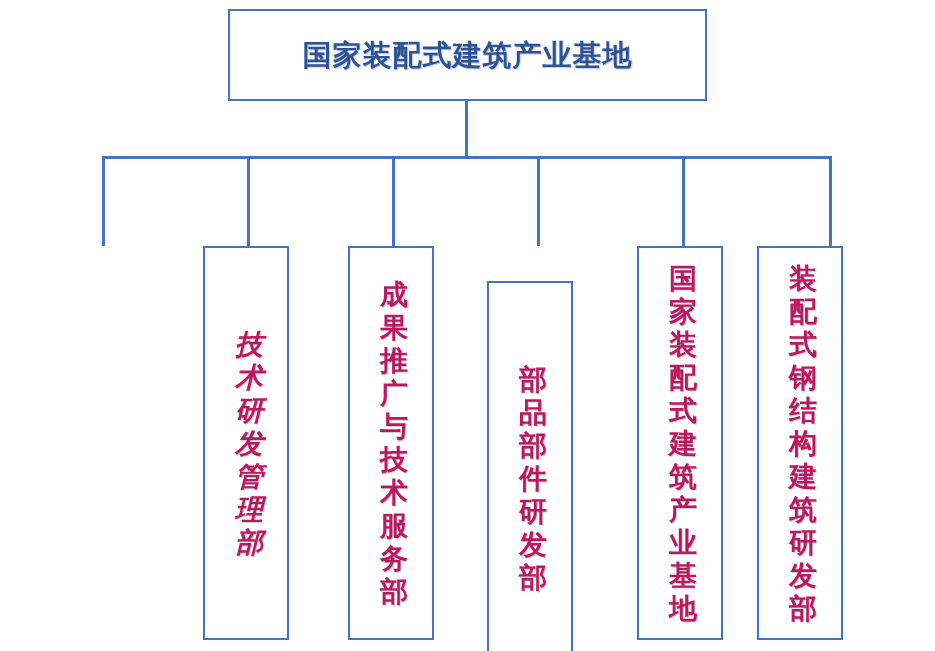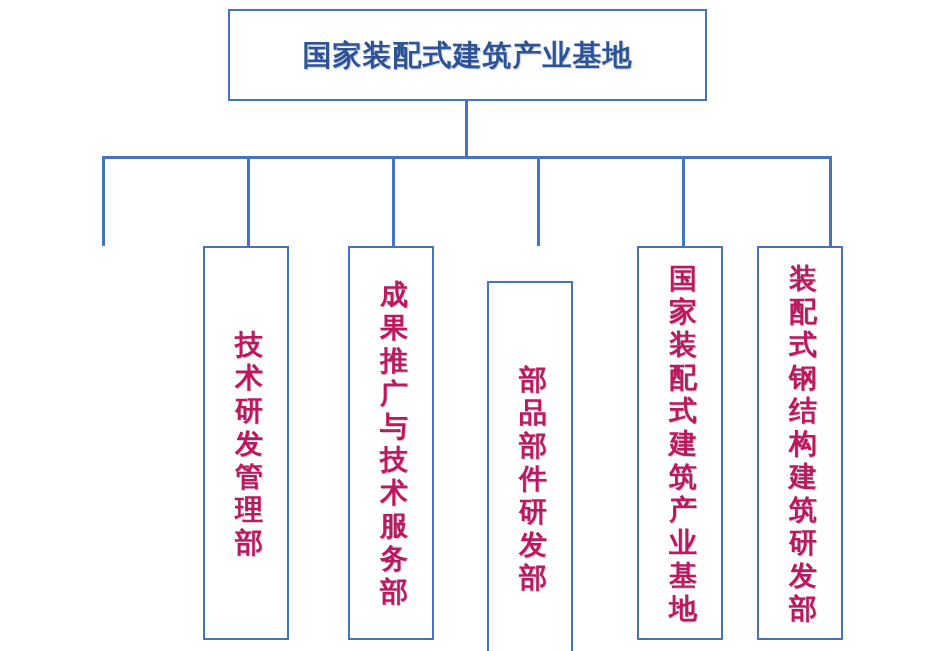"技术研发管理部" div.node-box { font-style: none -> italic }
